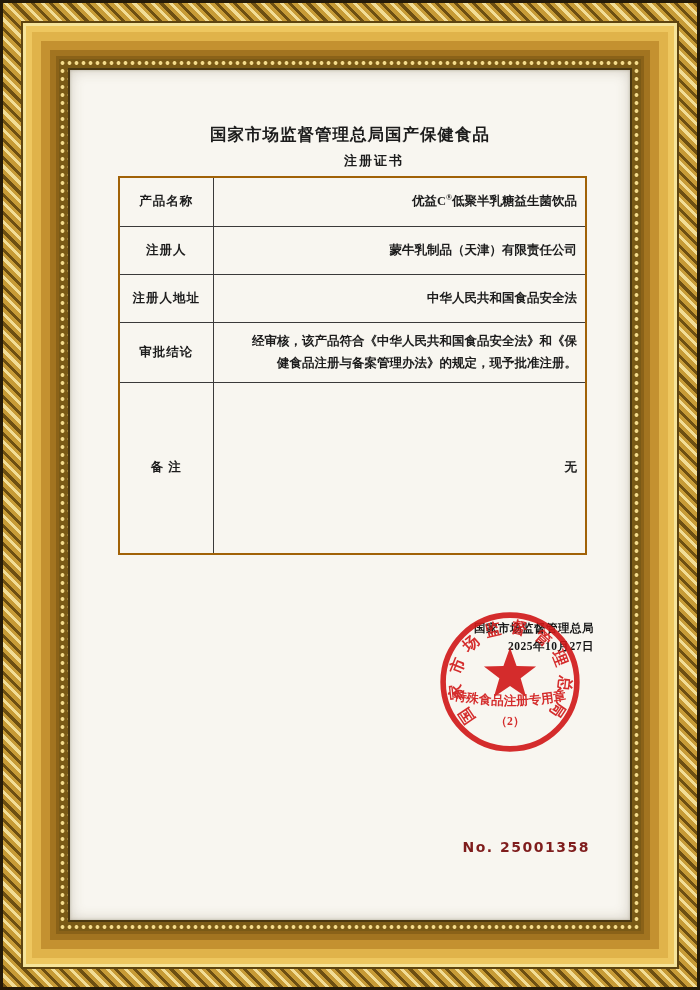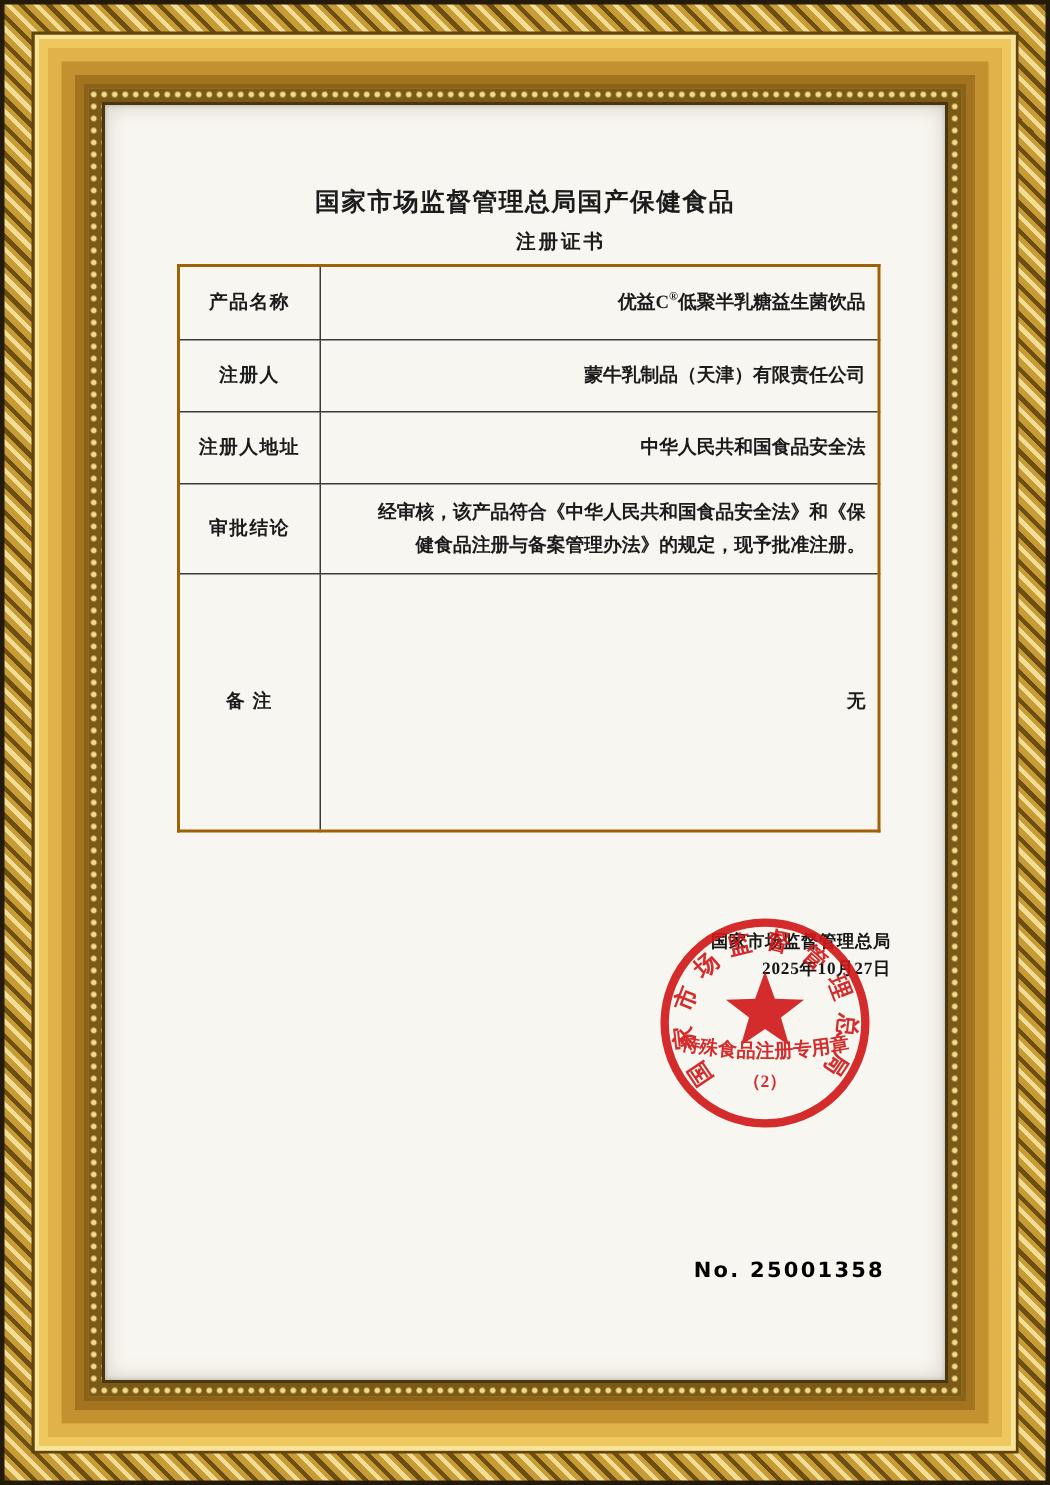"No. 25001358" .serial { color: #000000 -> #7f1d1d }
